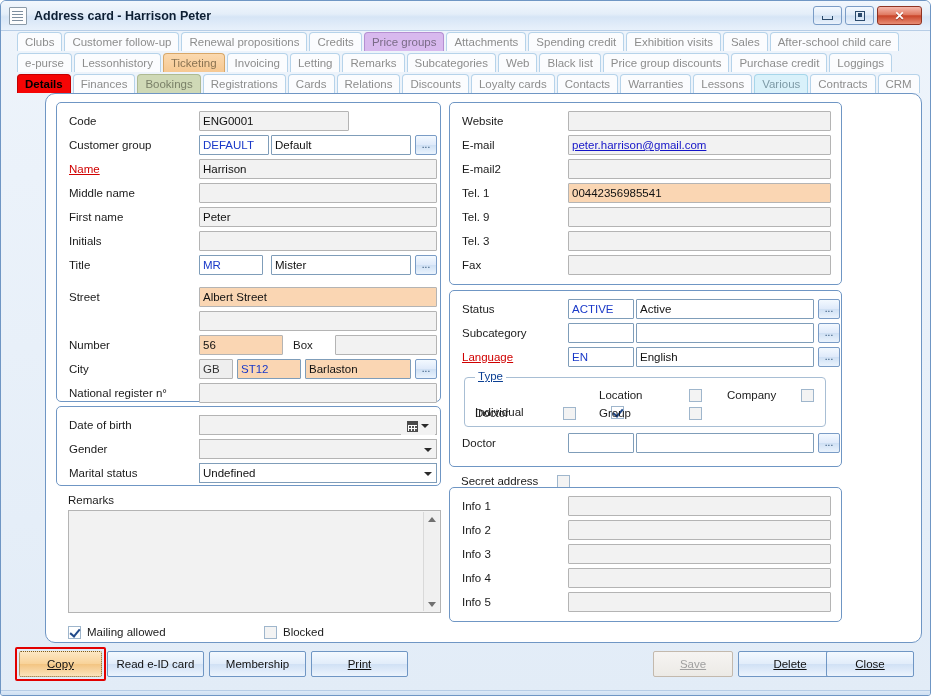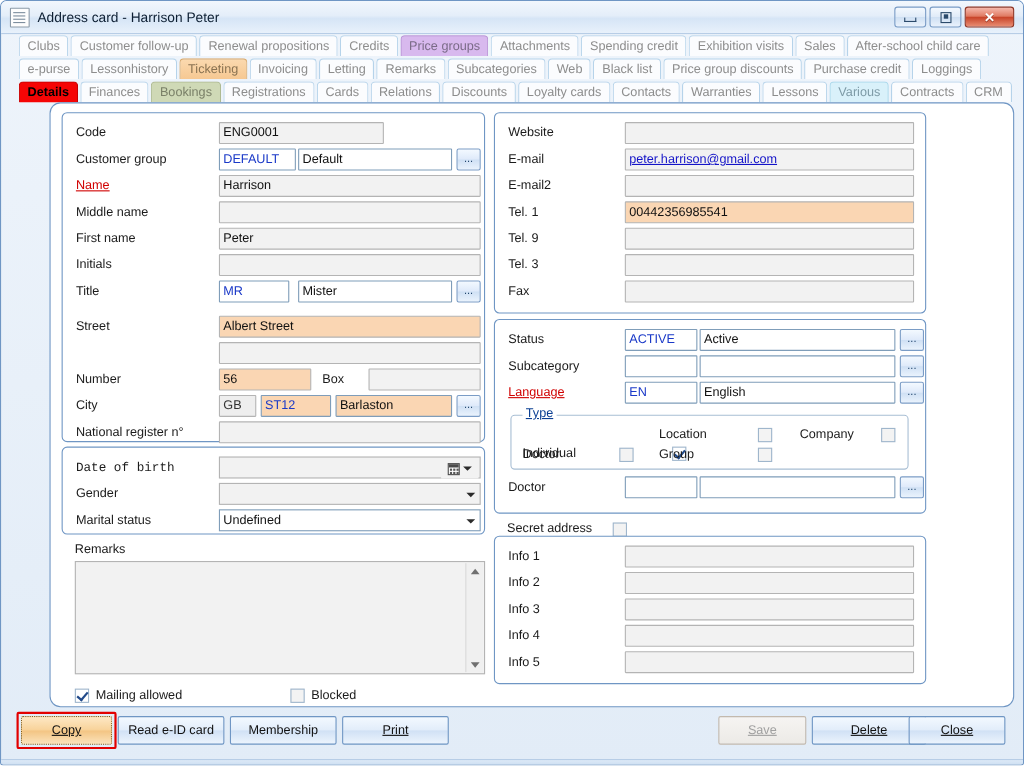"Address card - Harrison Peter" .title-text { font-weight: normal -> bold }
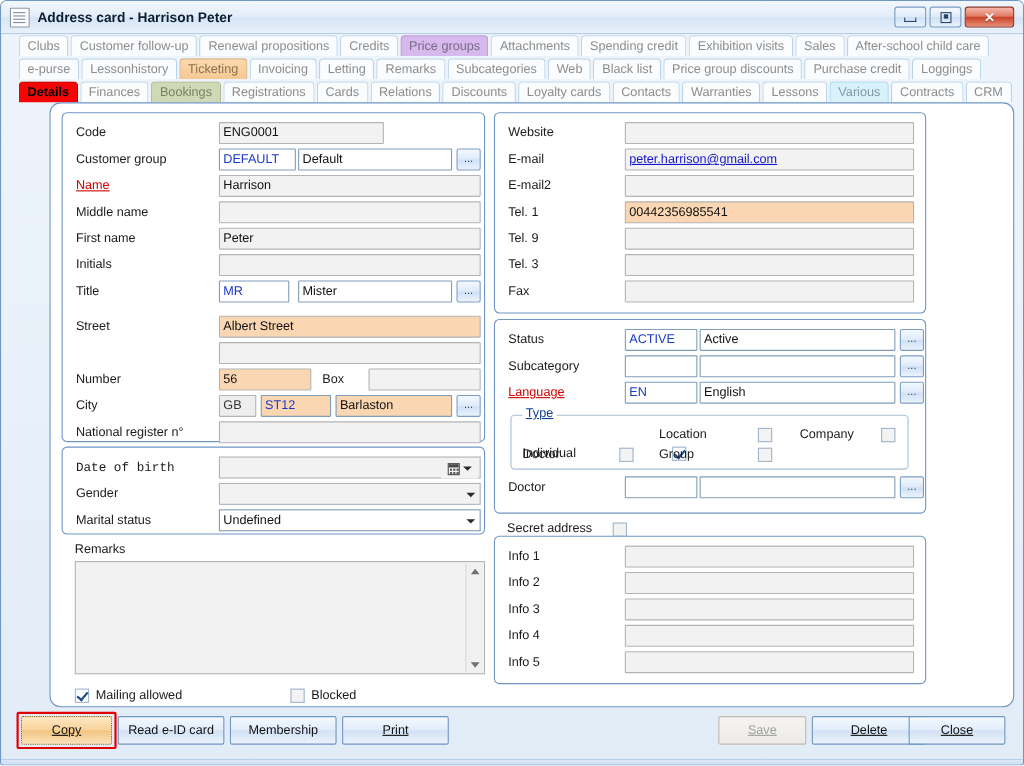"Date of birth" span.lbl { font-family: Liberation Mono, monospace -> none }
